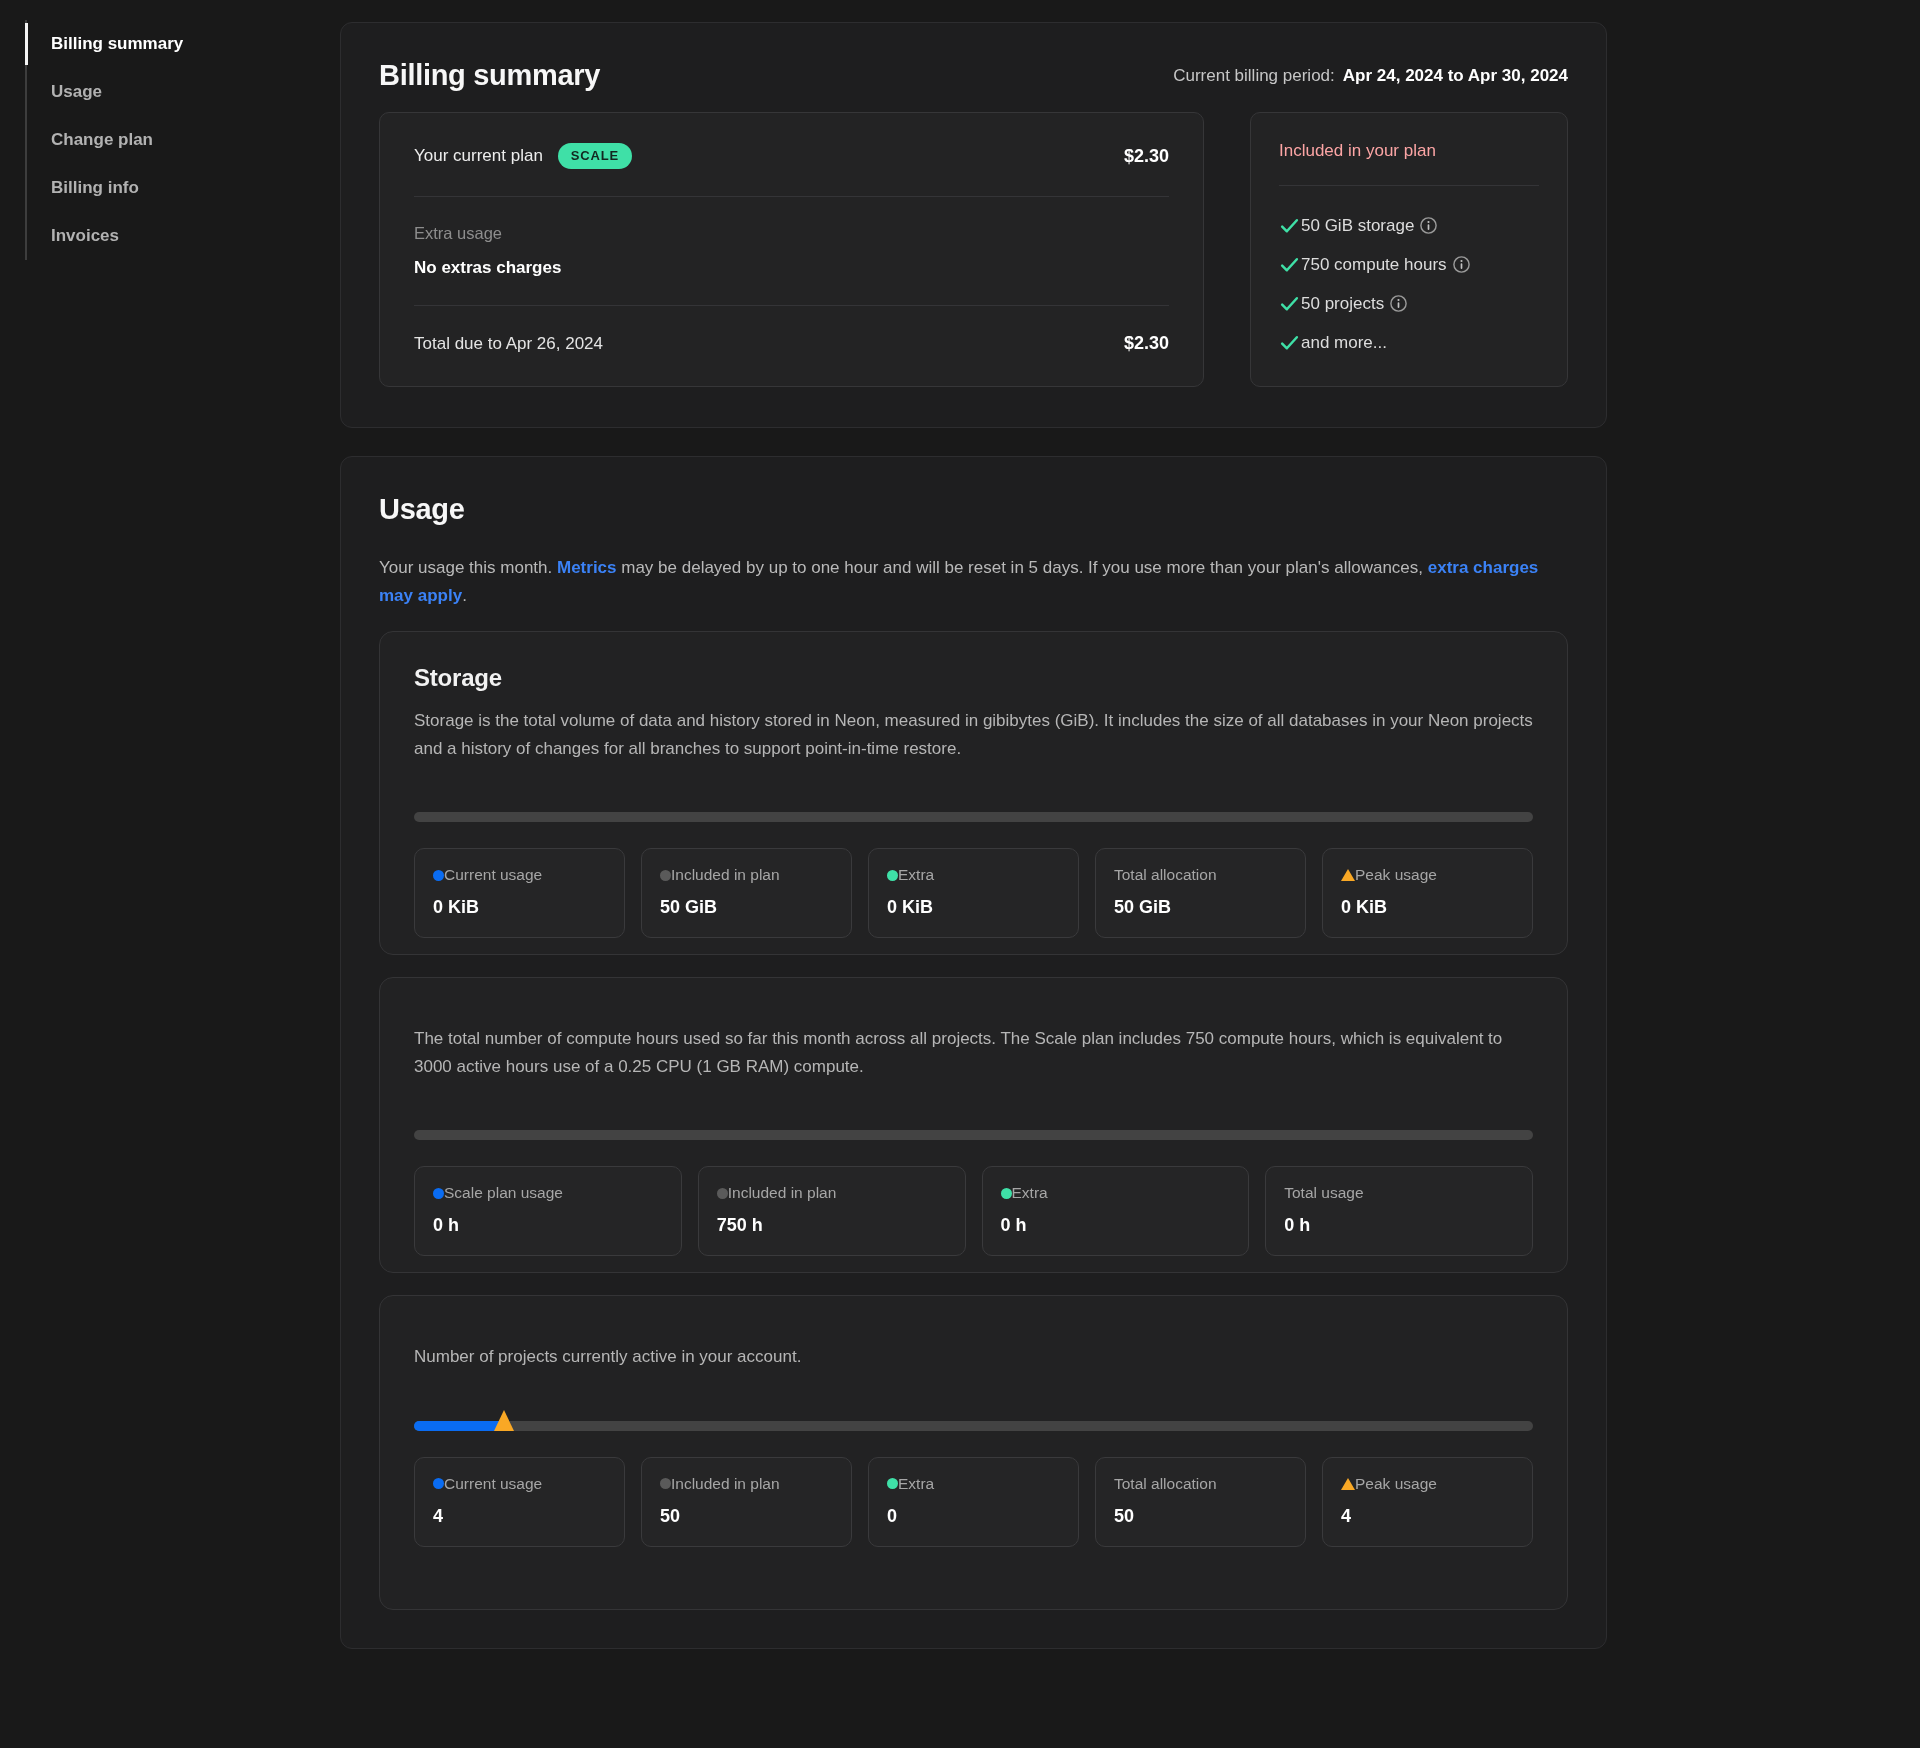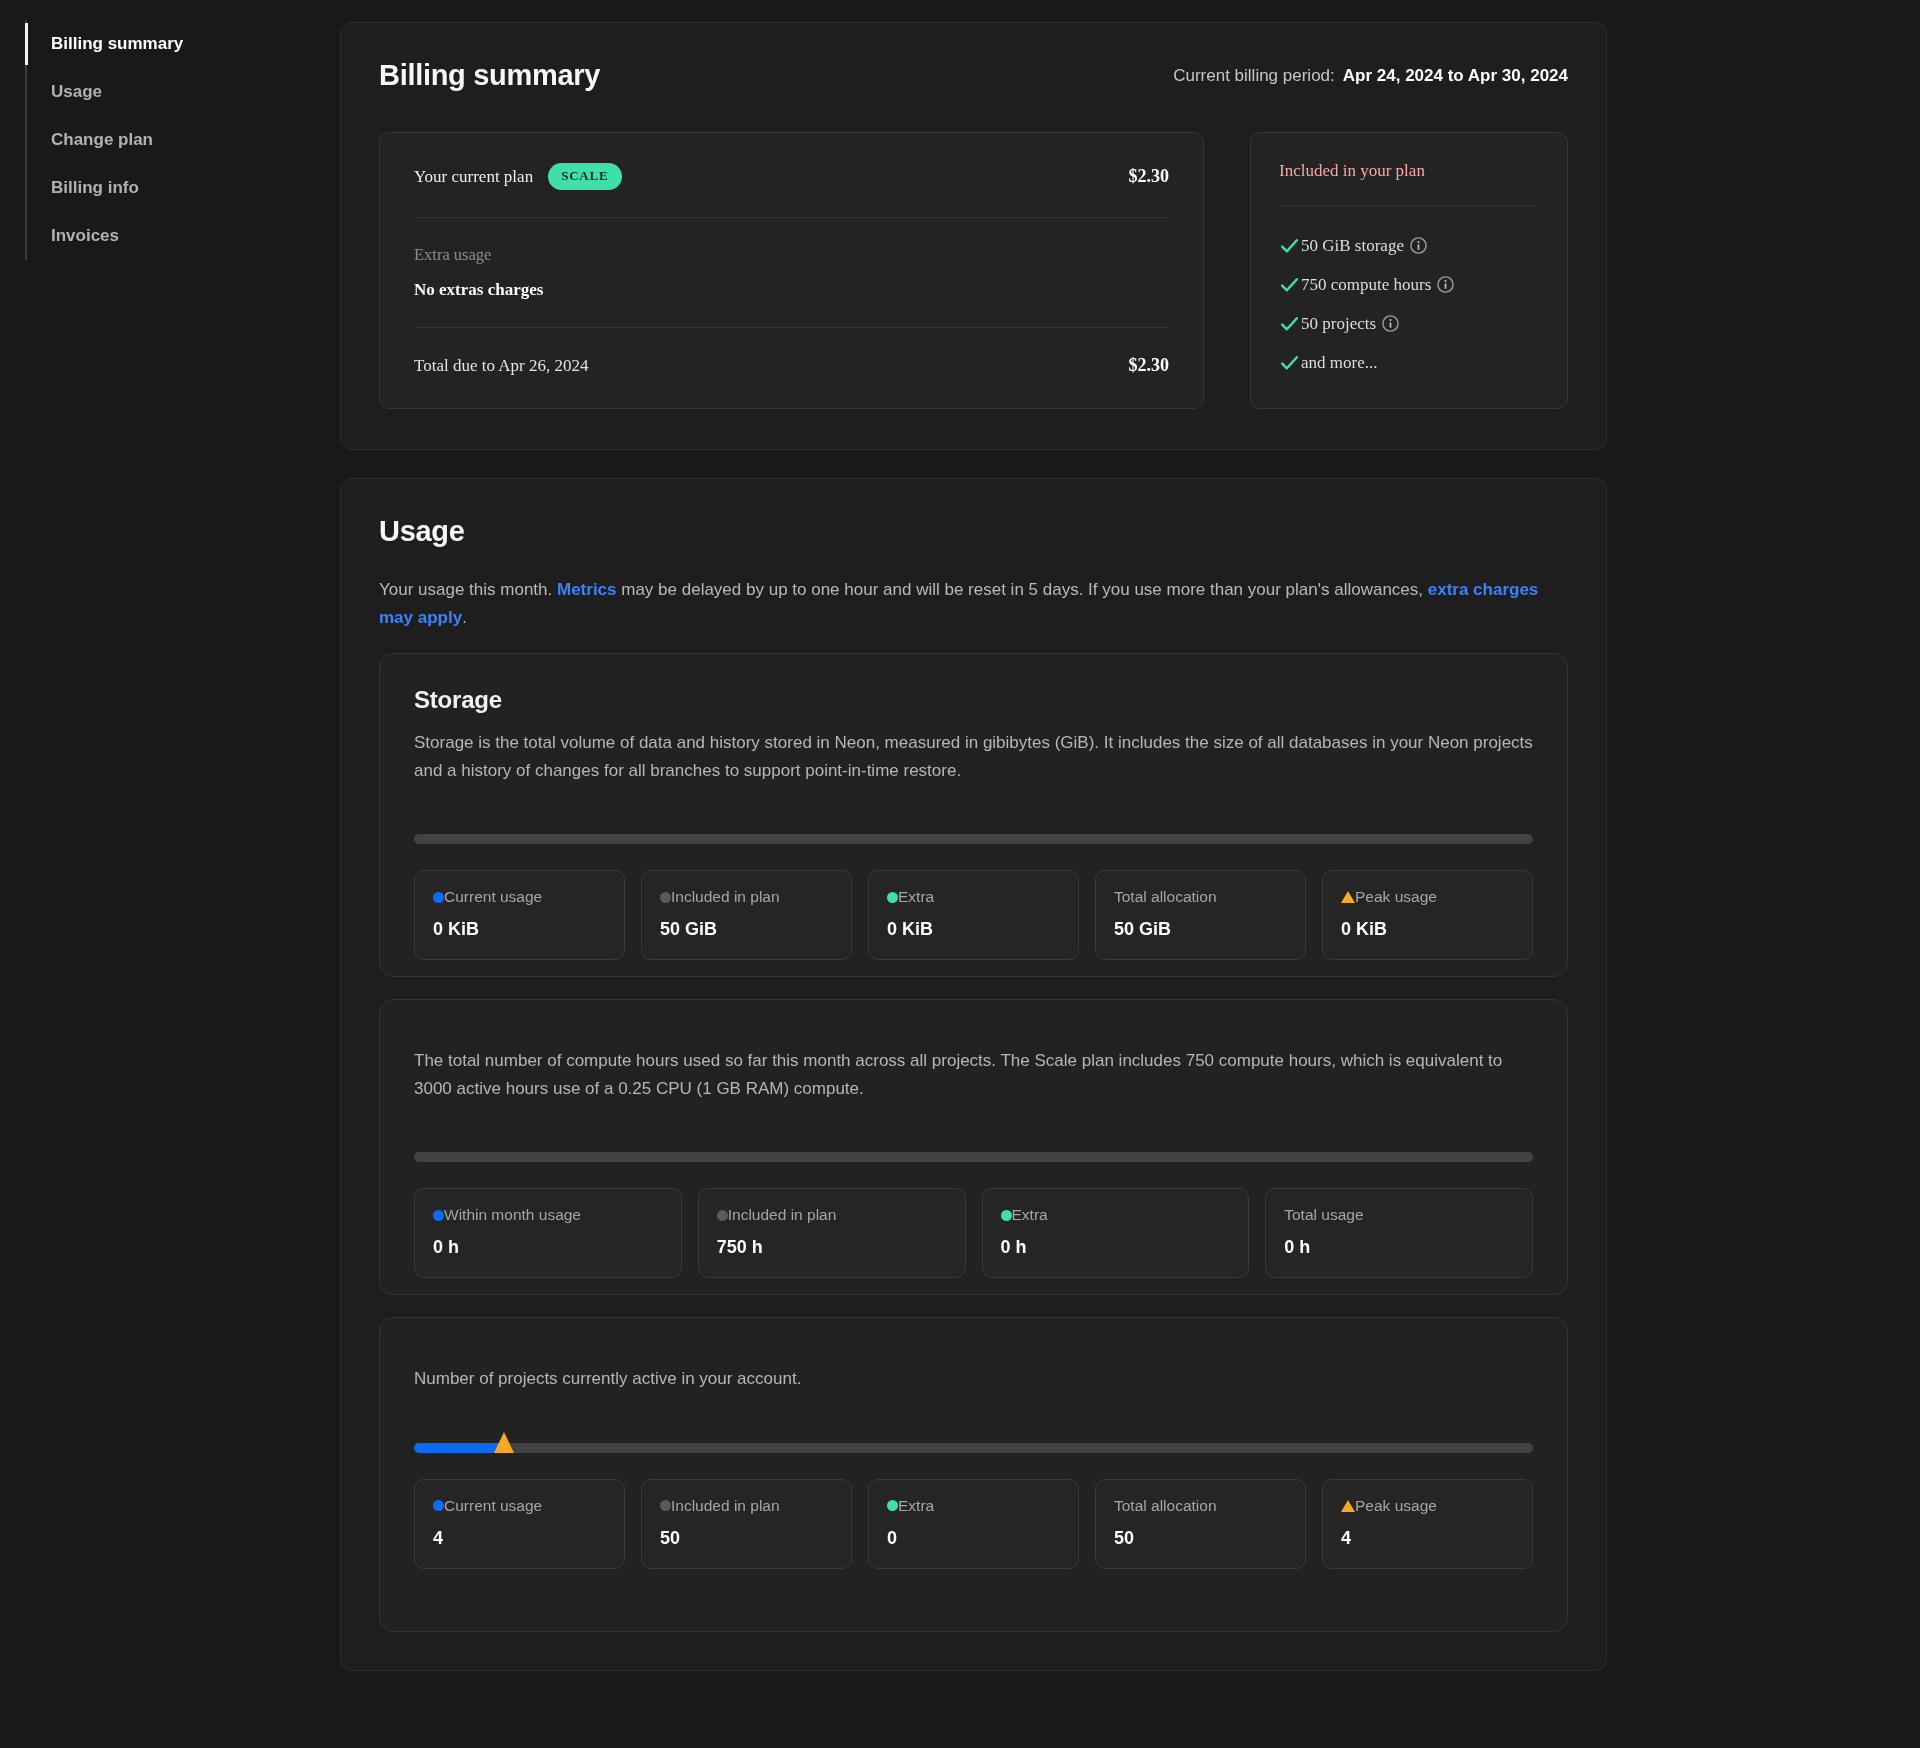"Your current plan" .billing-row { font-family: Liberation Serif, serif -> none; margin-top: 40px -> 20px }
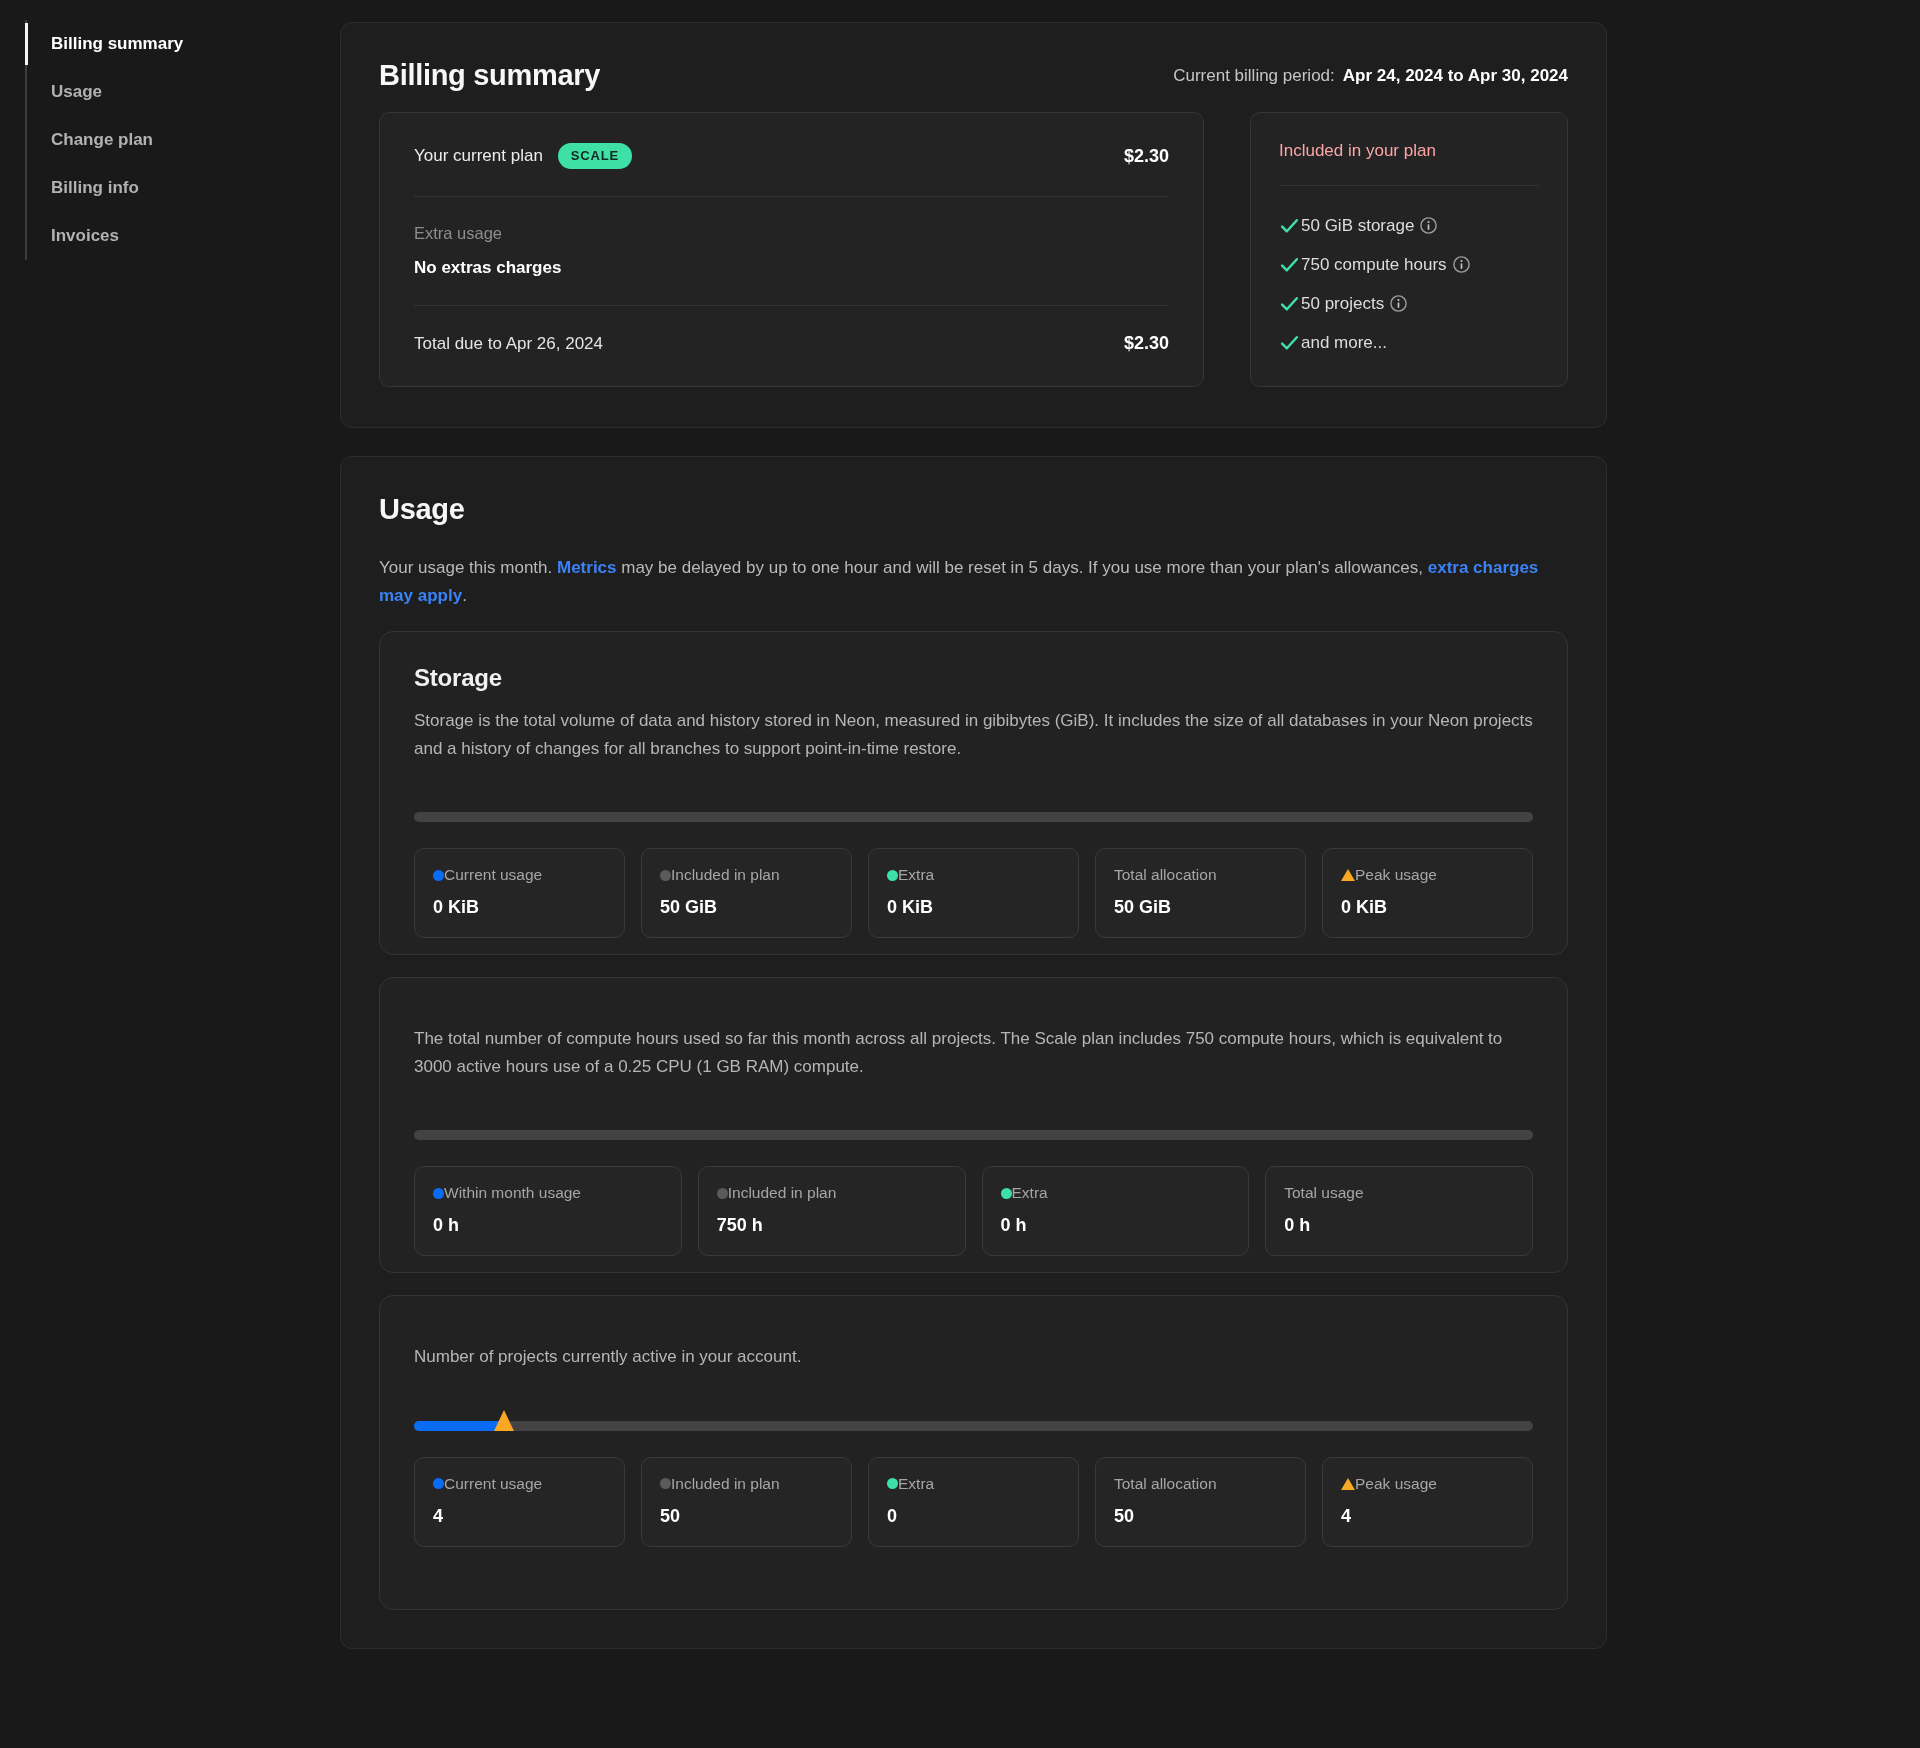"Within month usage" span { text: Within month -> Scale plan }
